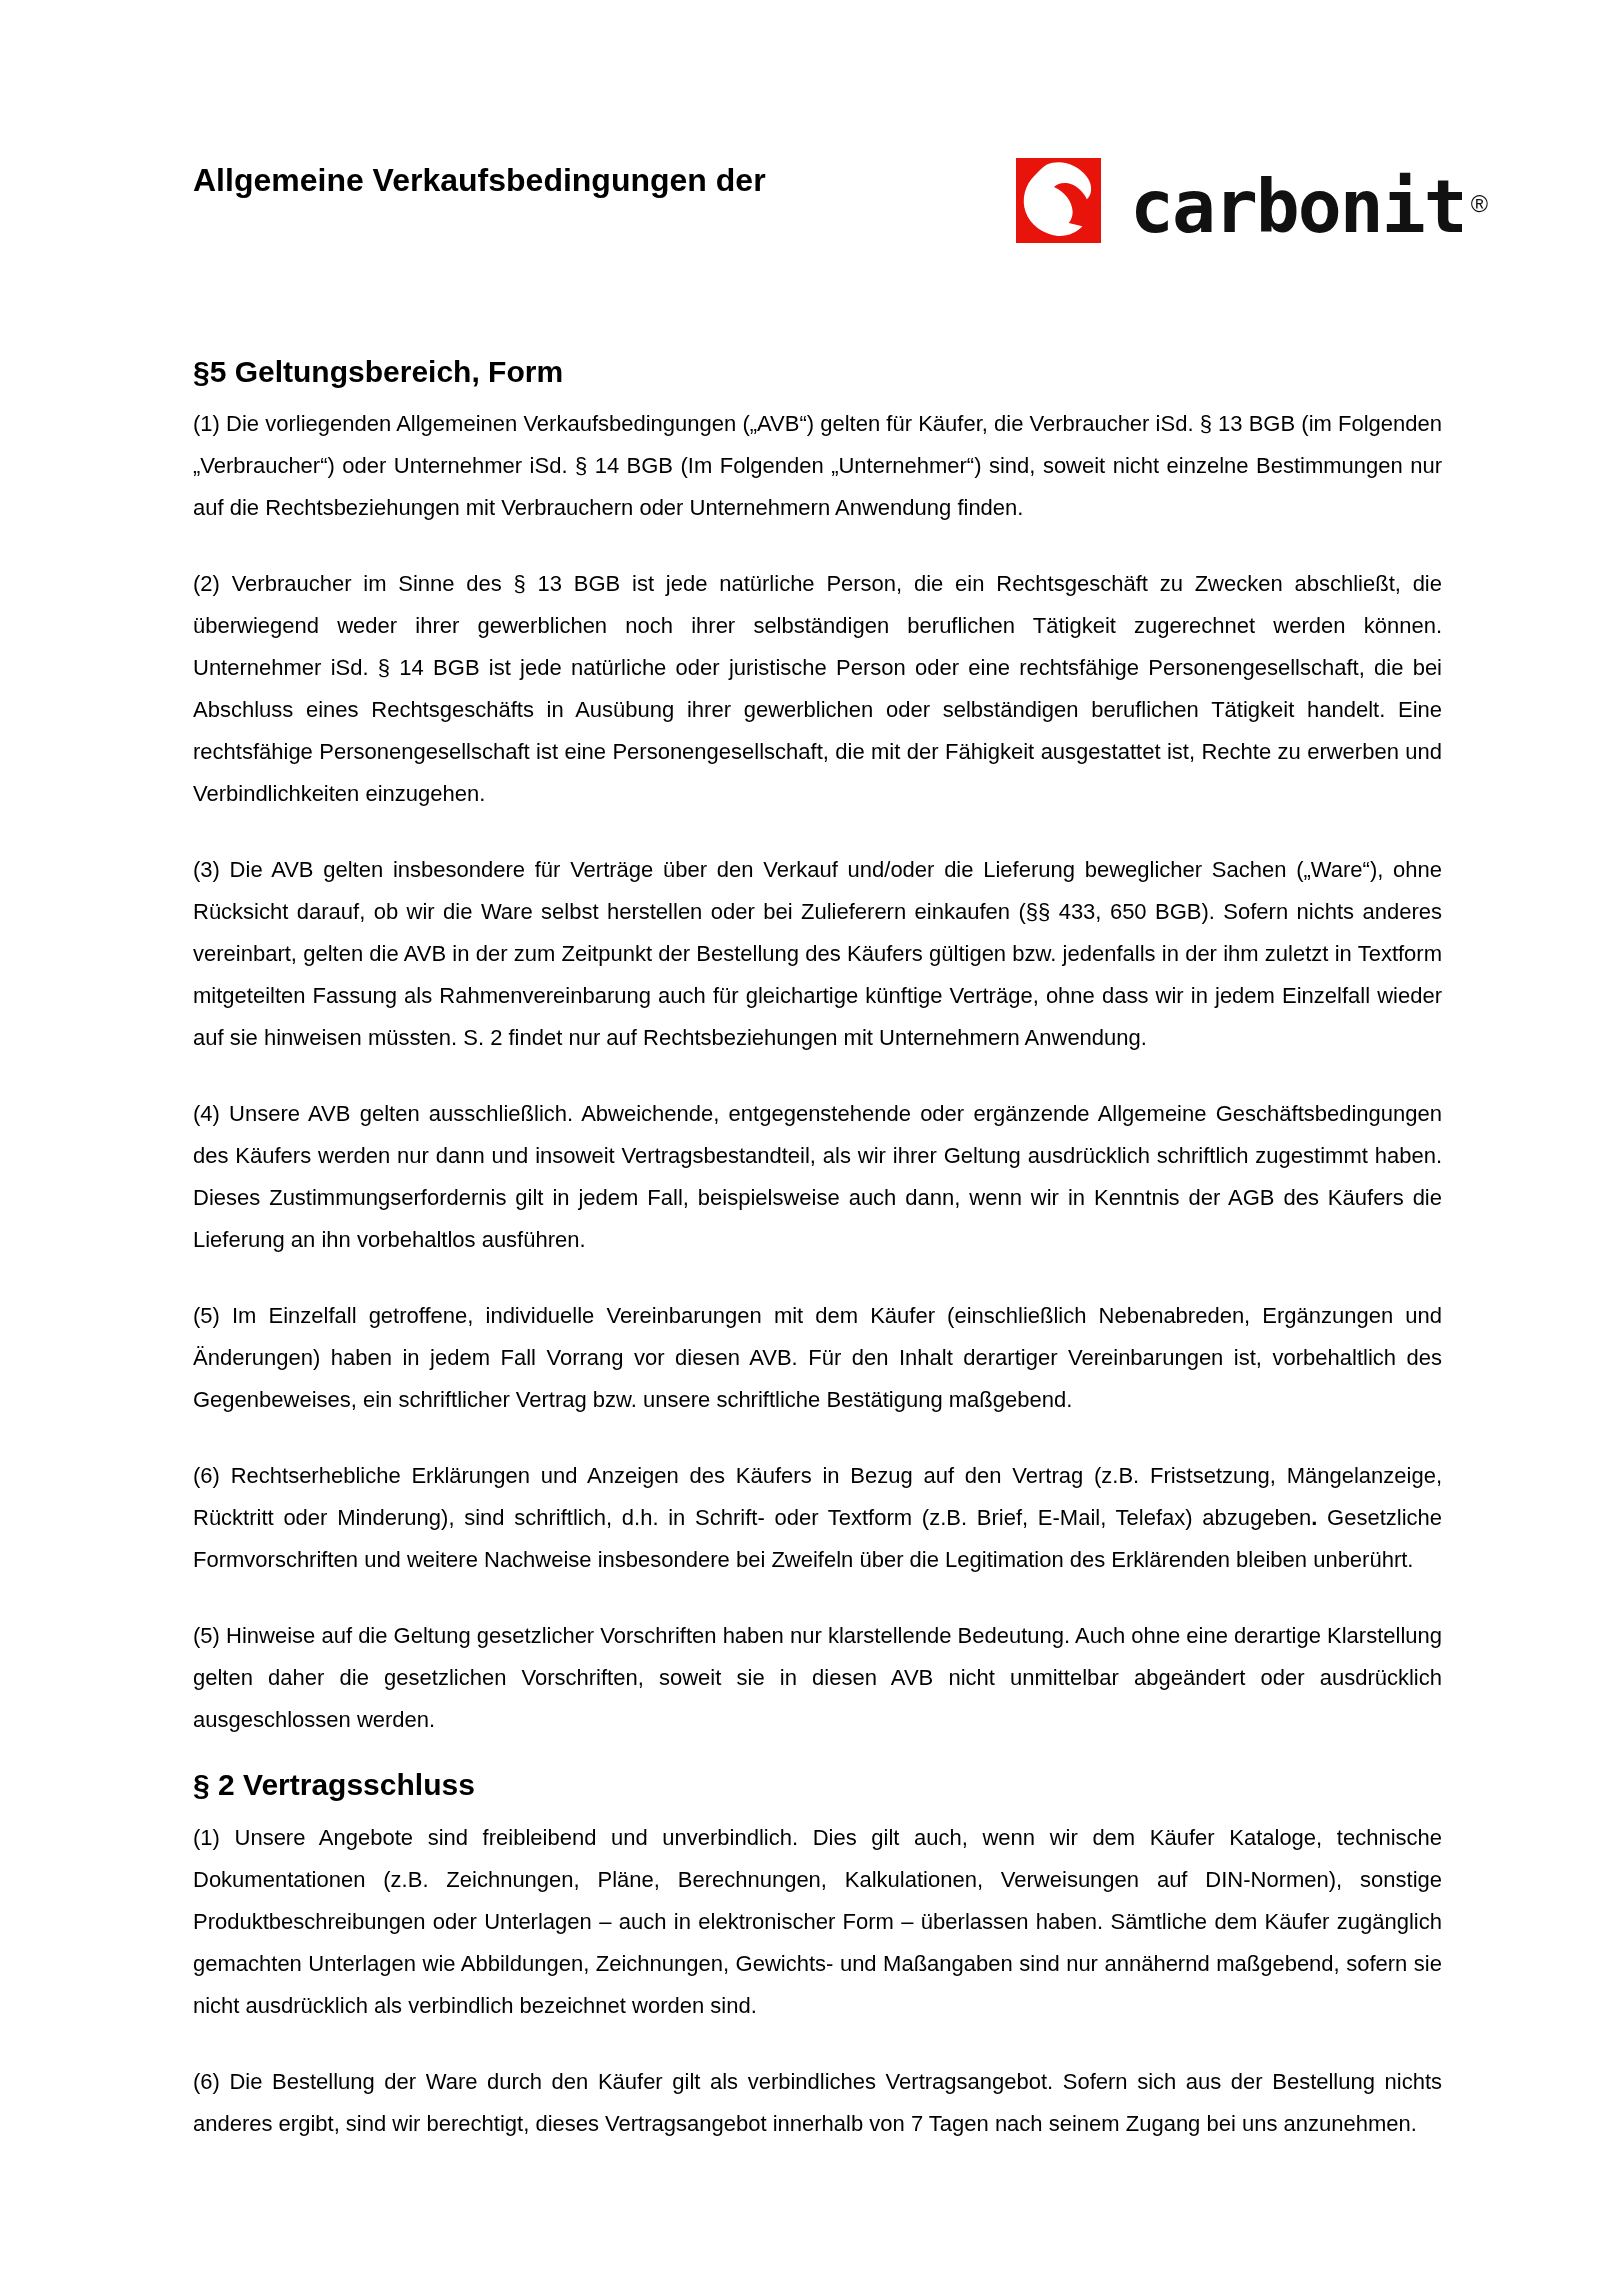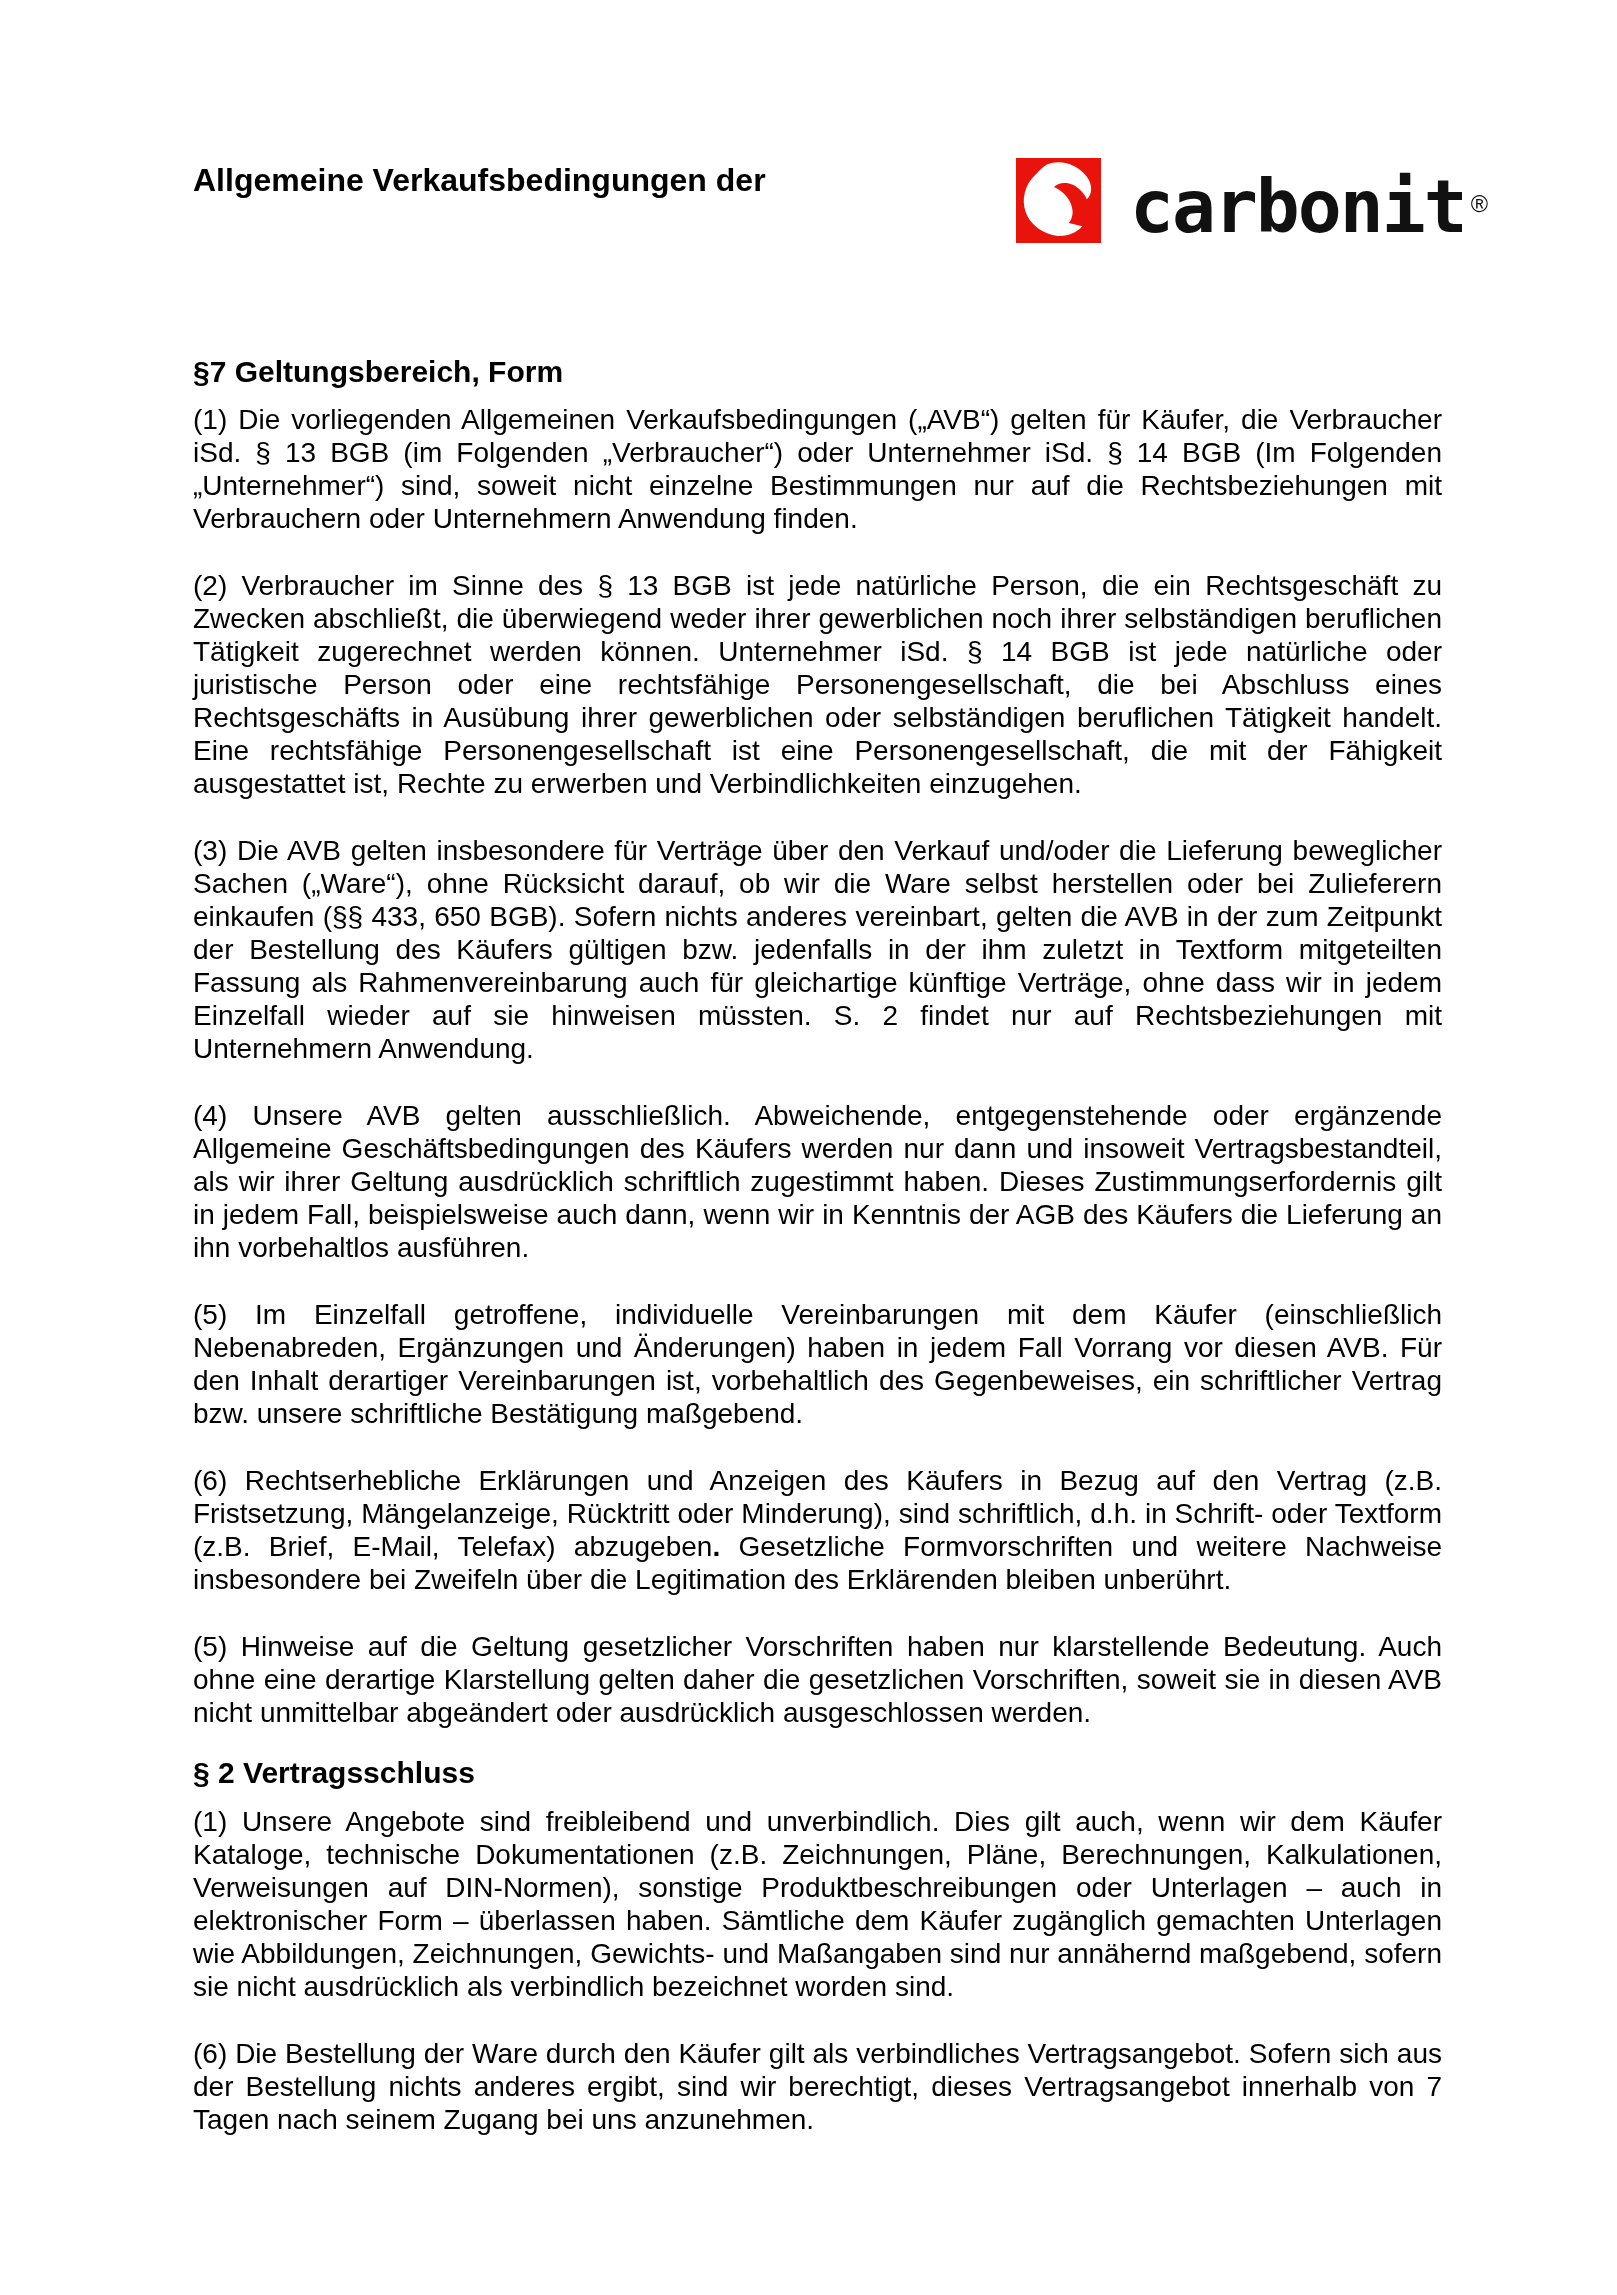"§7 Geltungsbereich, Form" div.h { text: 7 -> 5 }
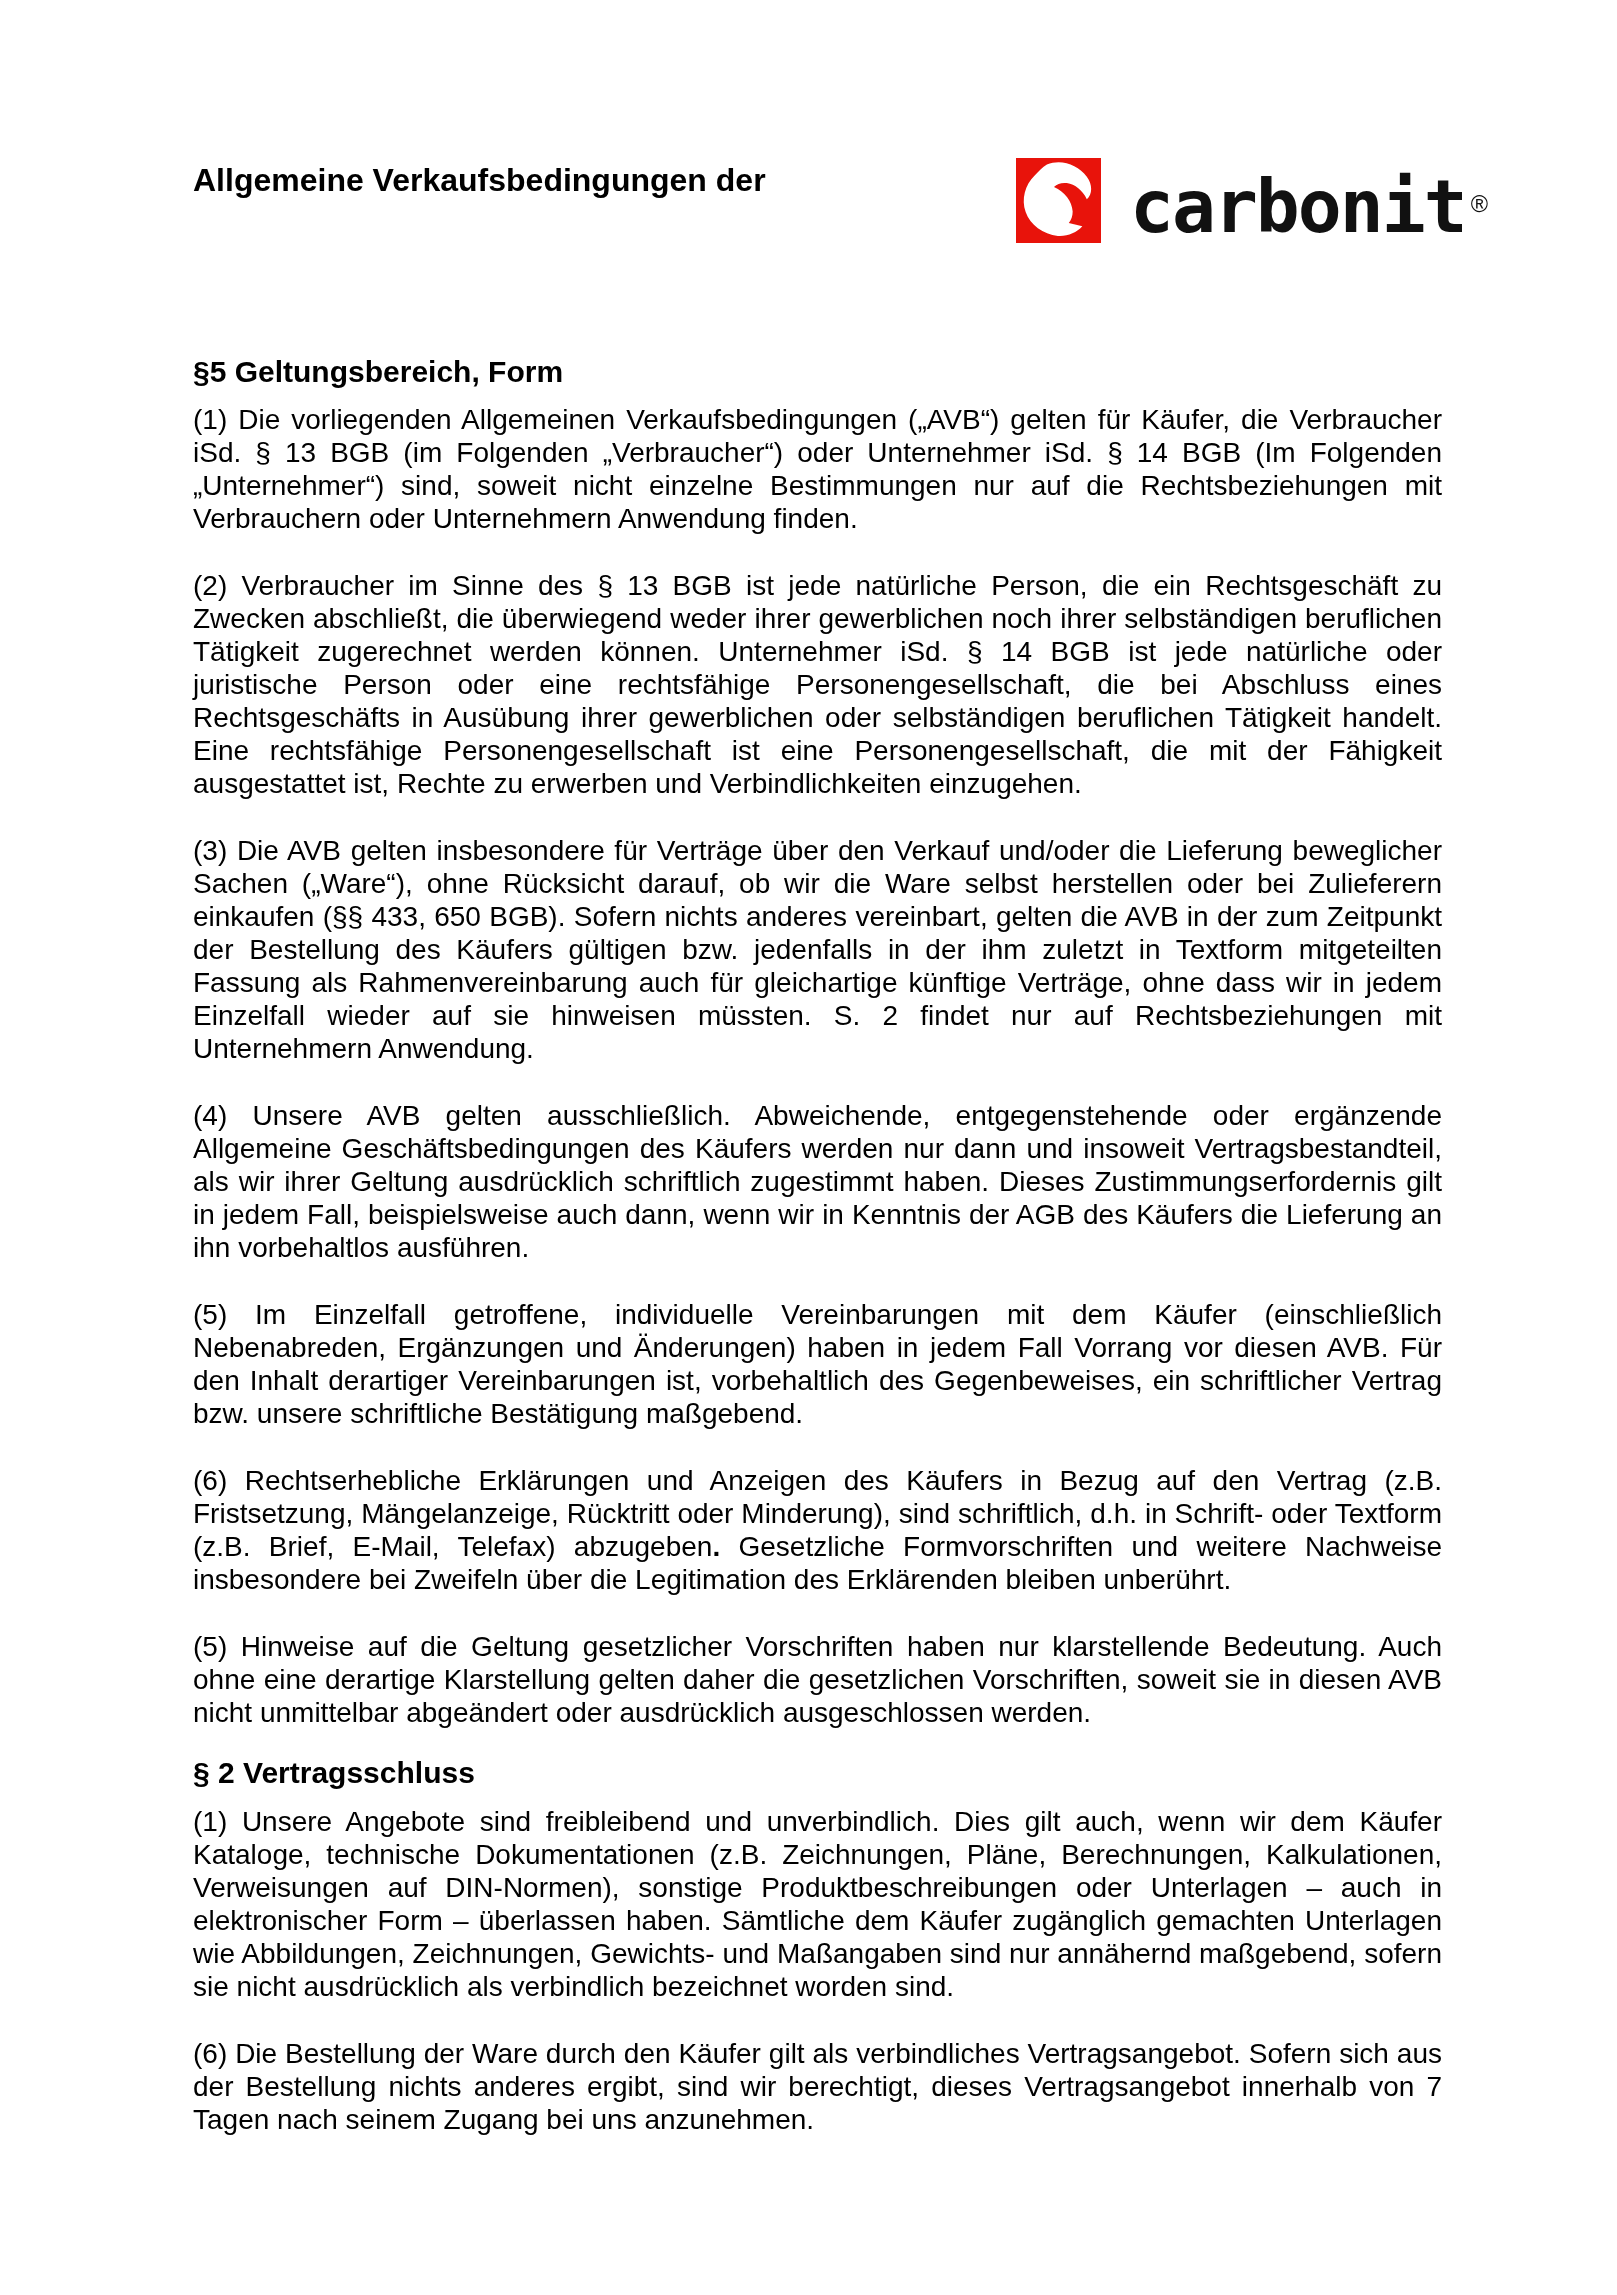"(1) Die vorliegenden Allgemeinen" .content p { font-size: 28px -> 22px; line-height: 33px -> 42px }
